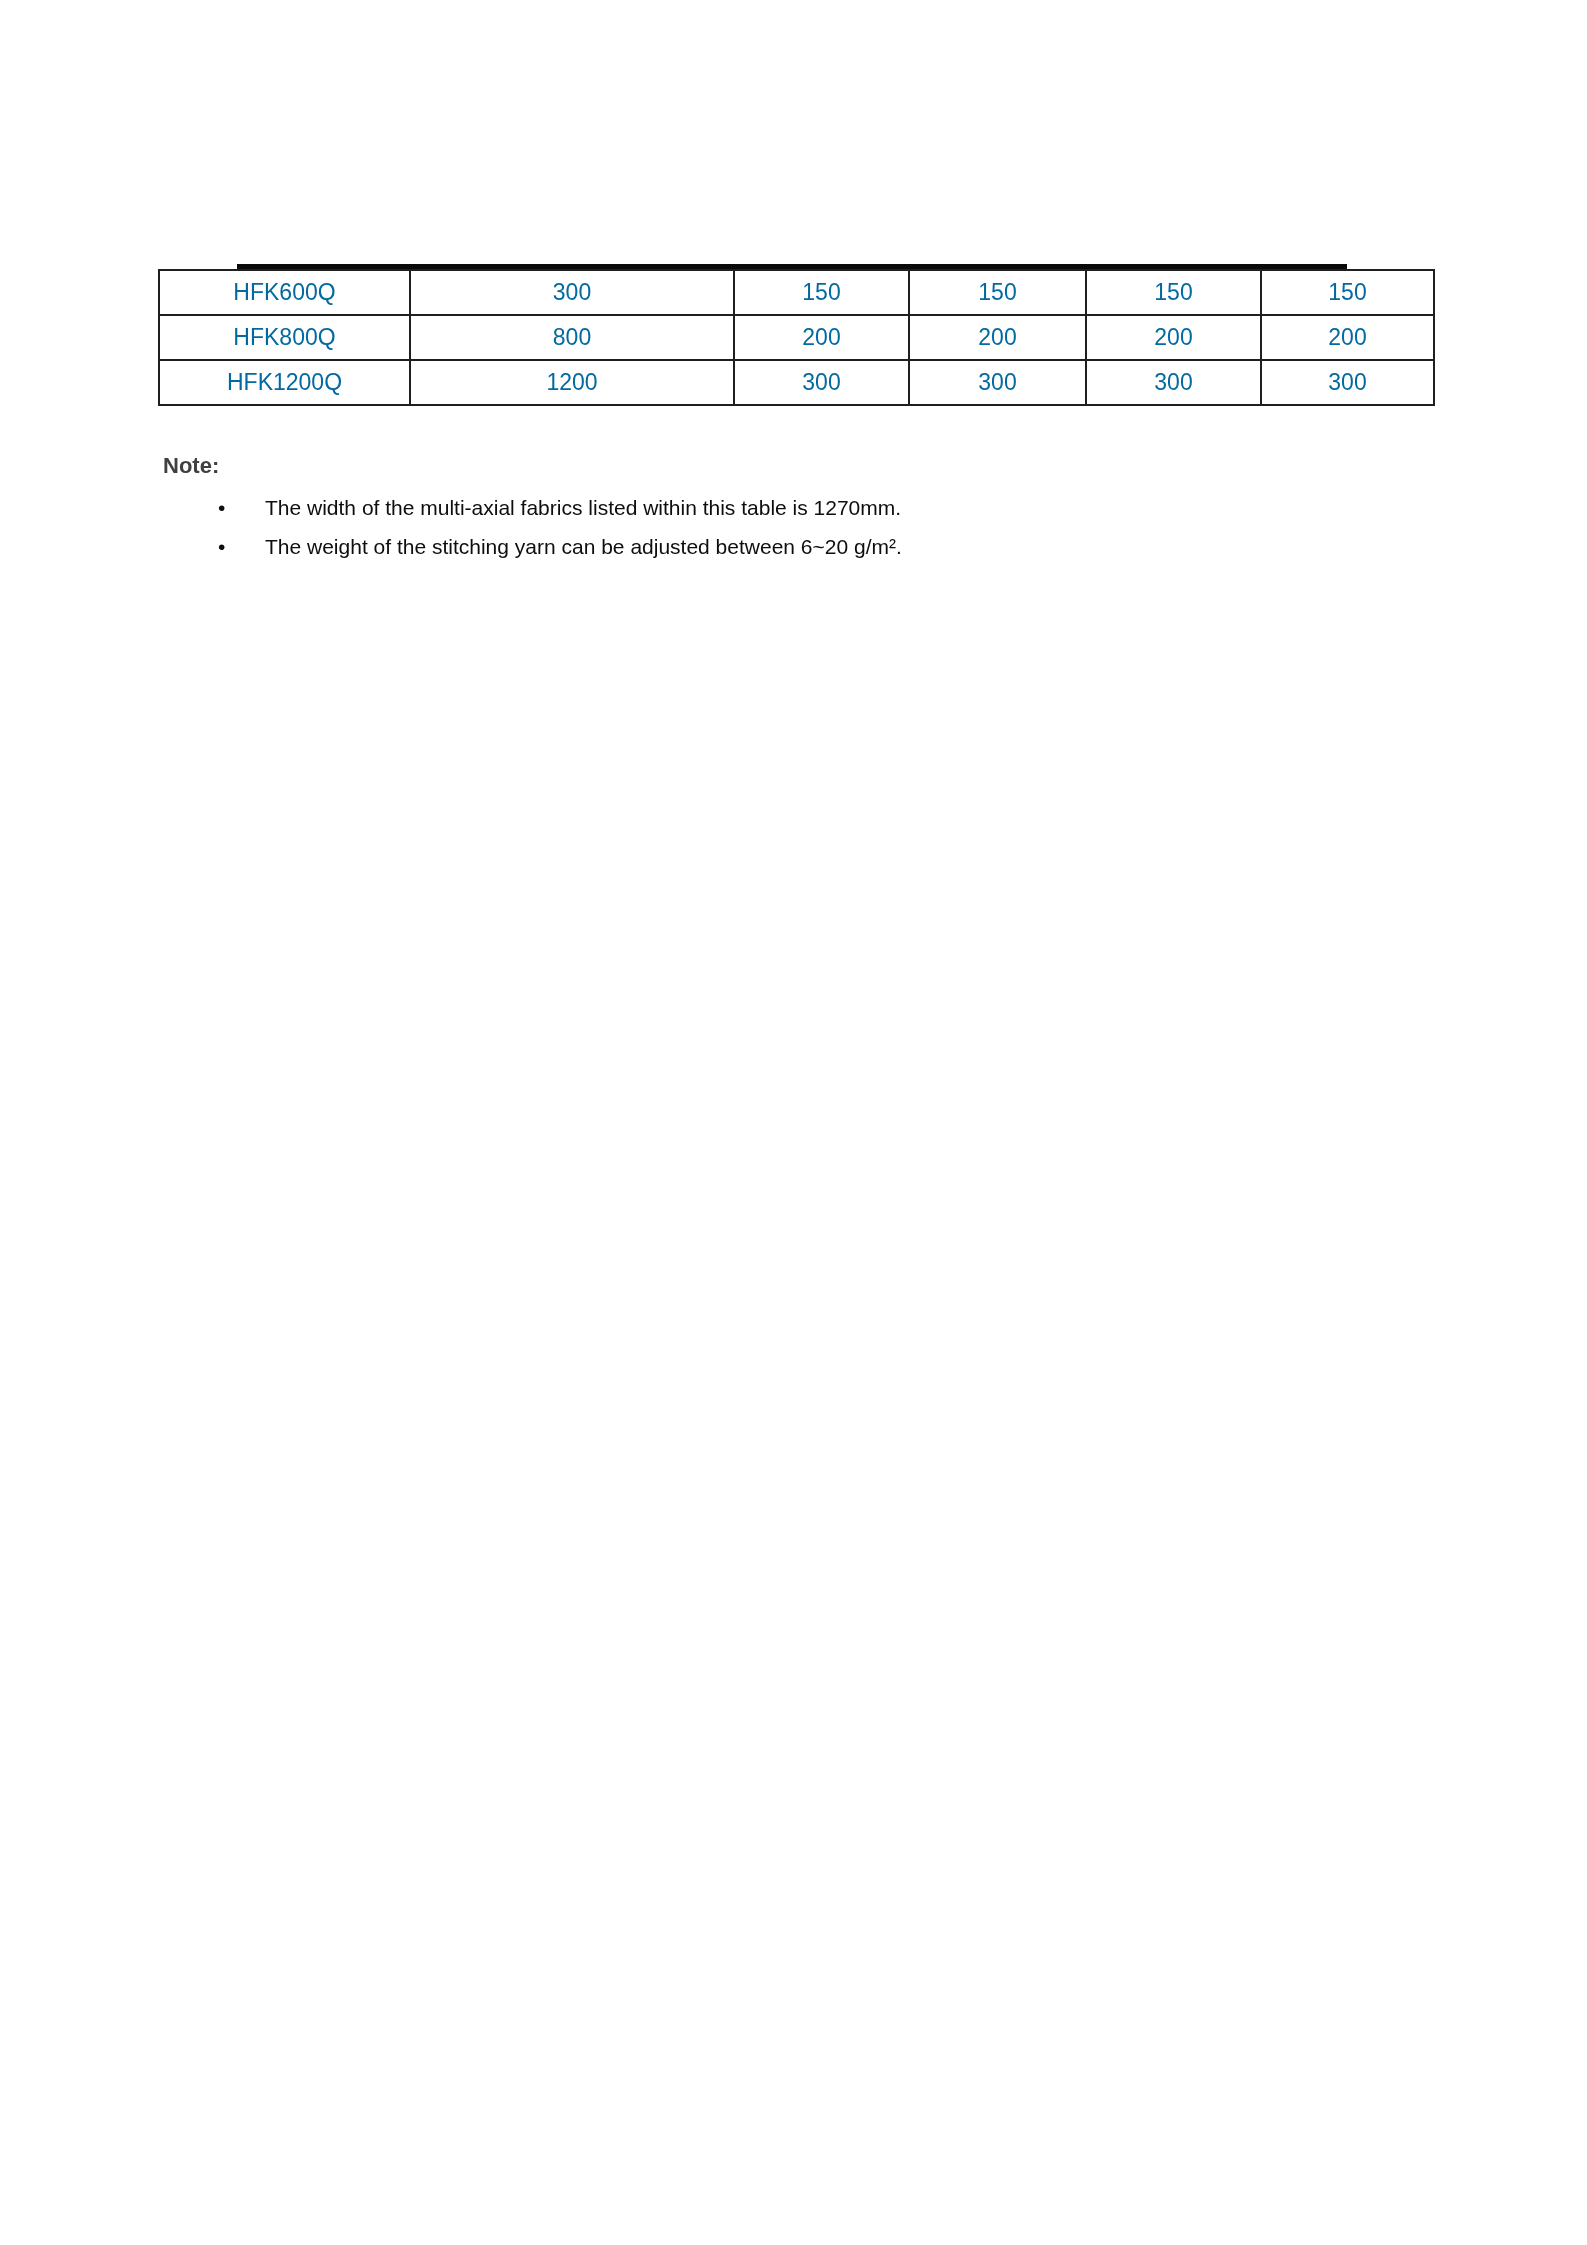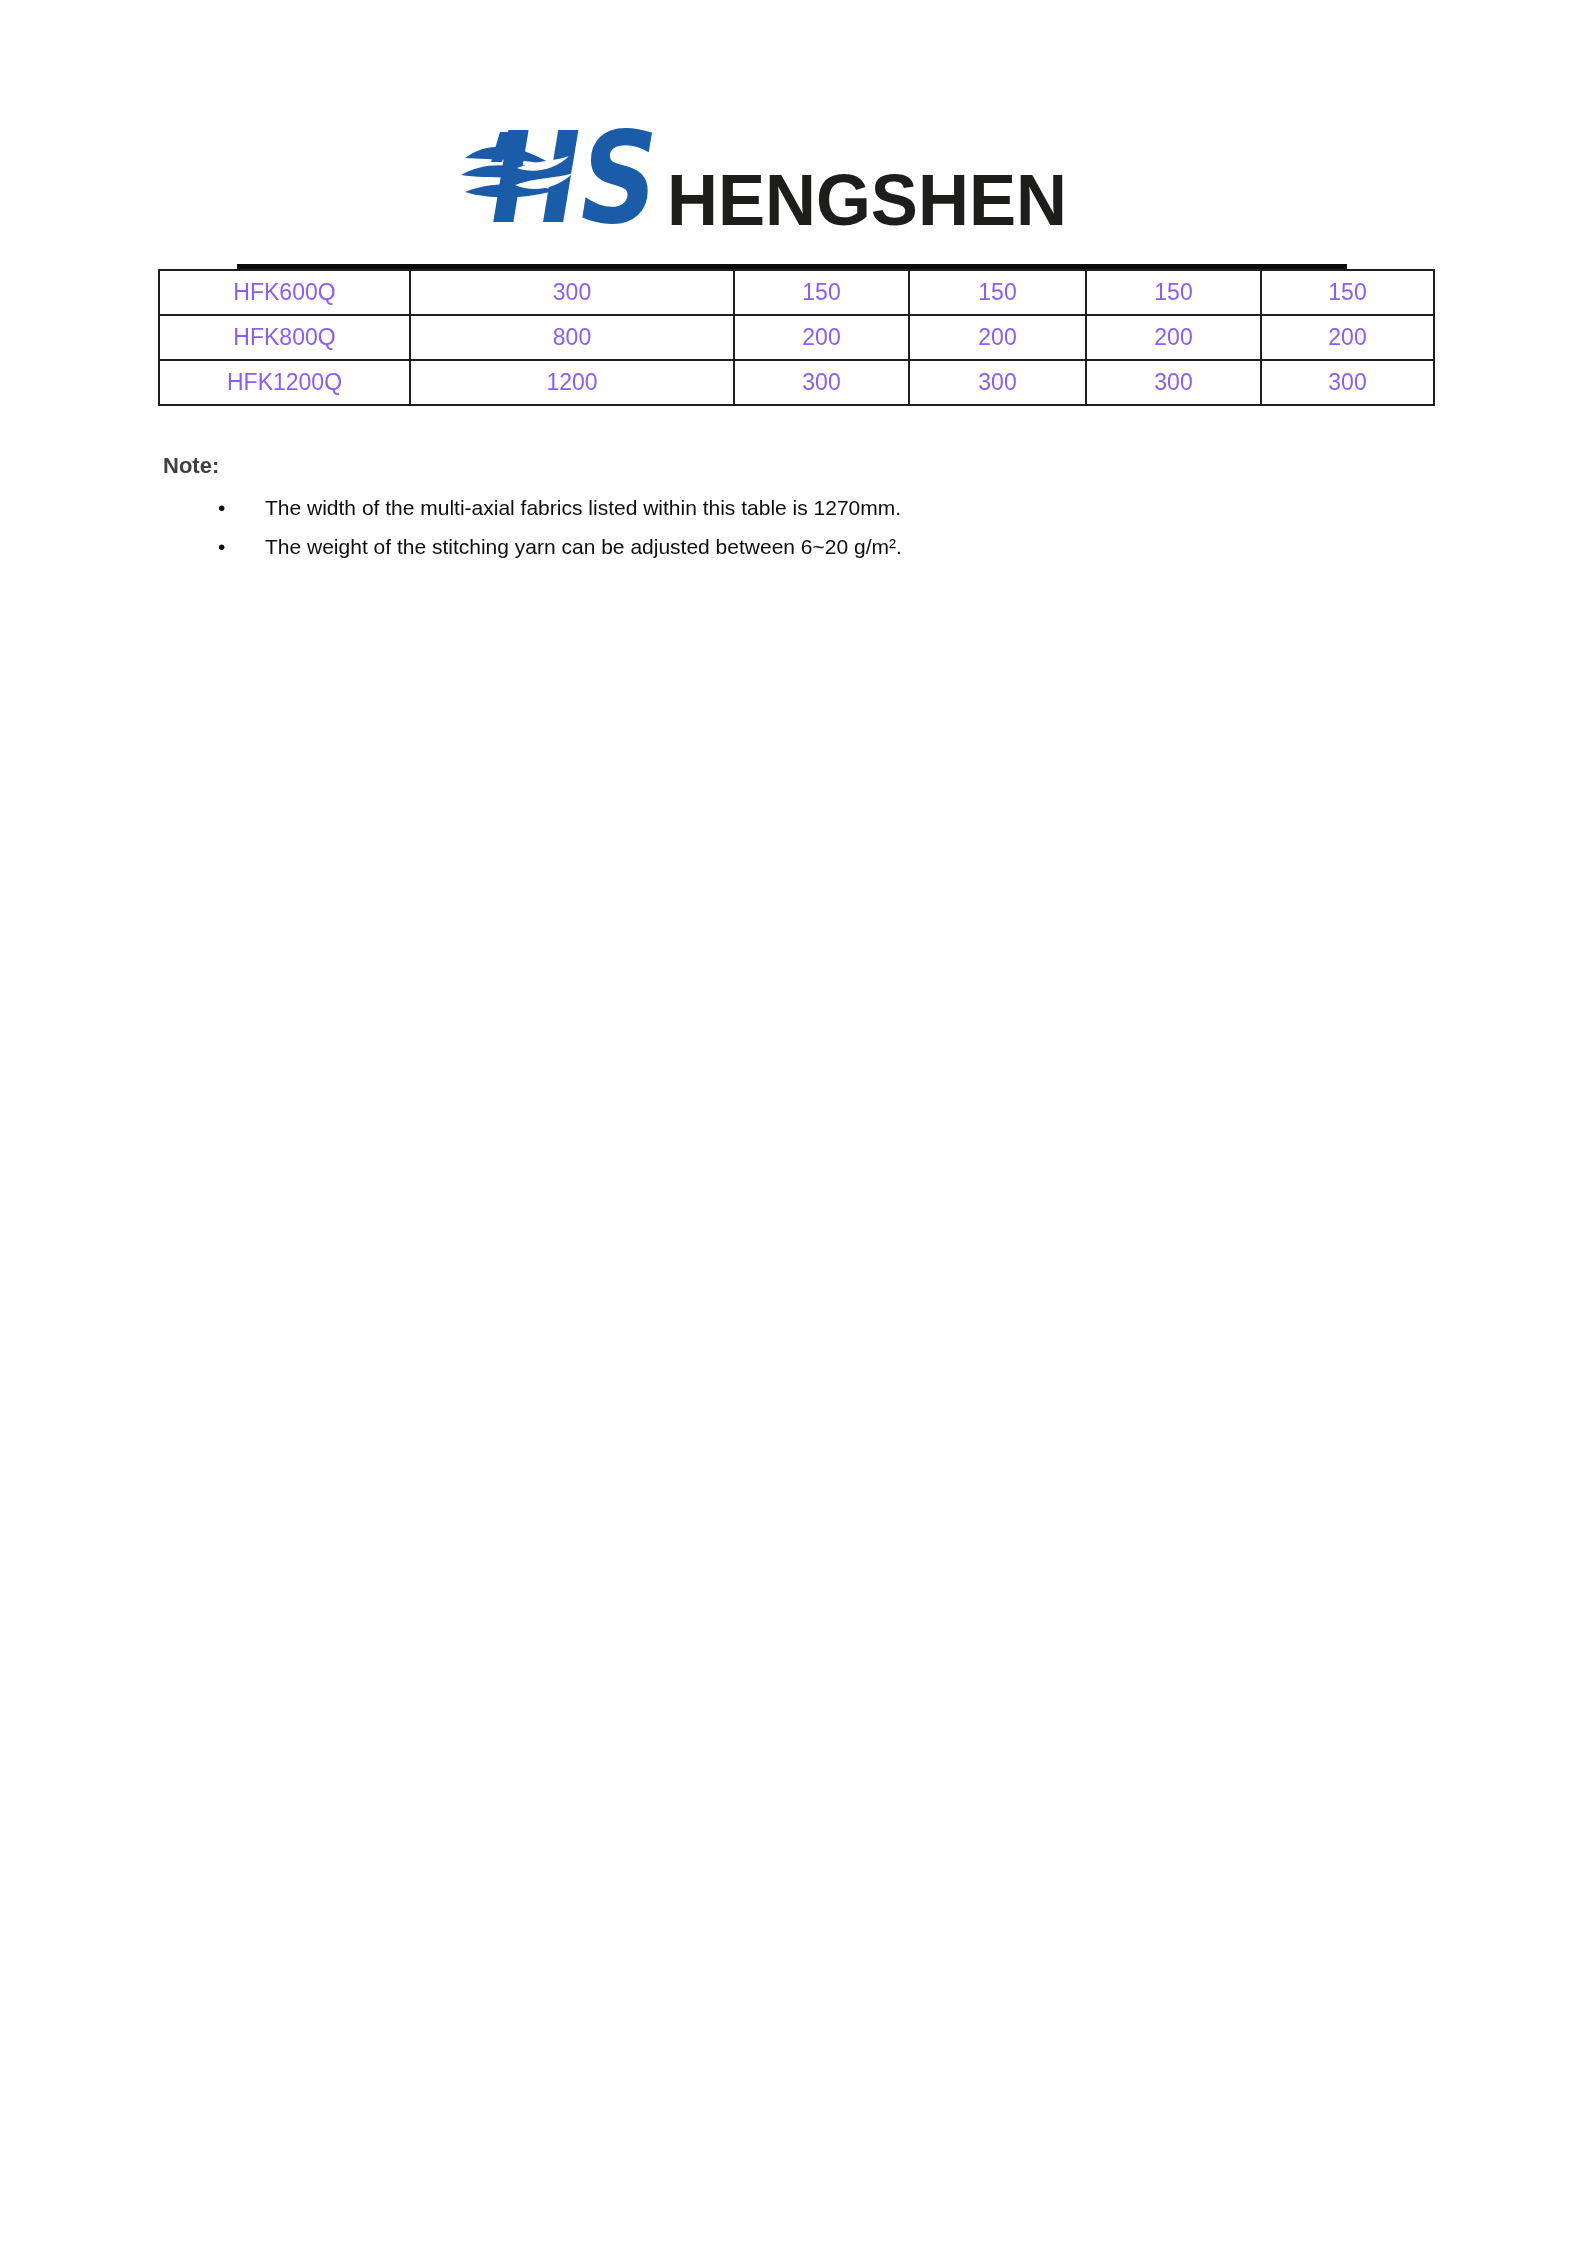"HS" div.logo { html: <div> <svg> <g> <path></path> <path></path> <path></path> <path></path> <g> <text>HS</text> </g> </g> <g> <path></path> <path></path> </g> </svg> <span>HENGSHEN</span> </div> -> none }
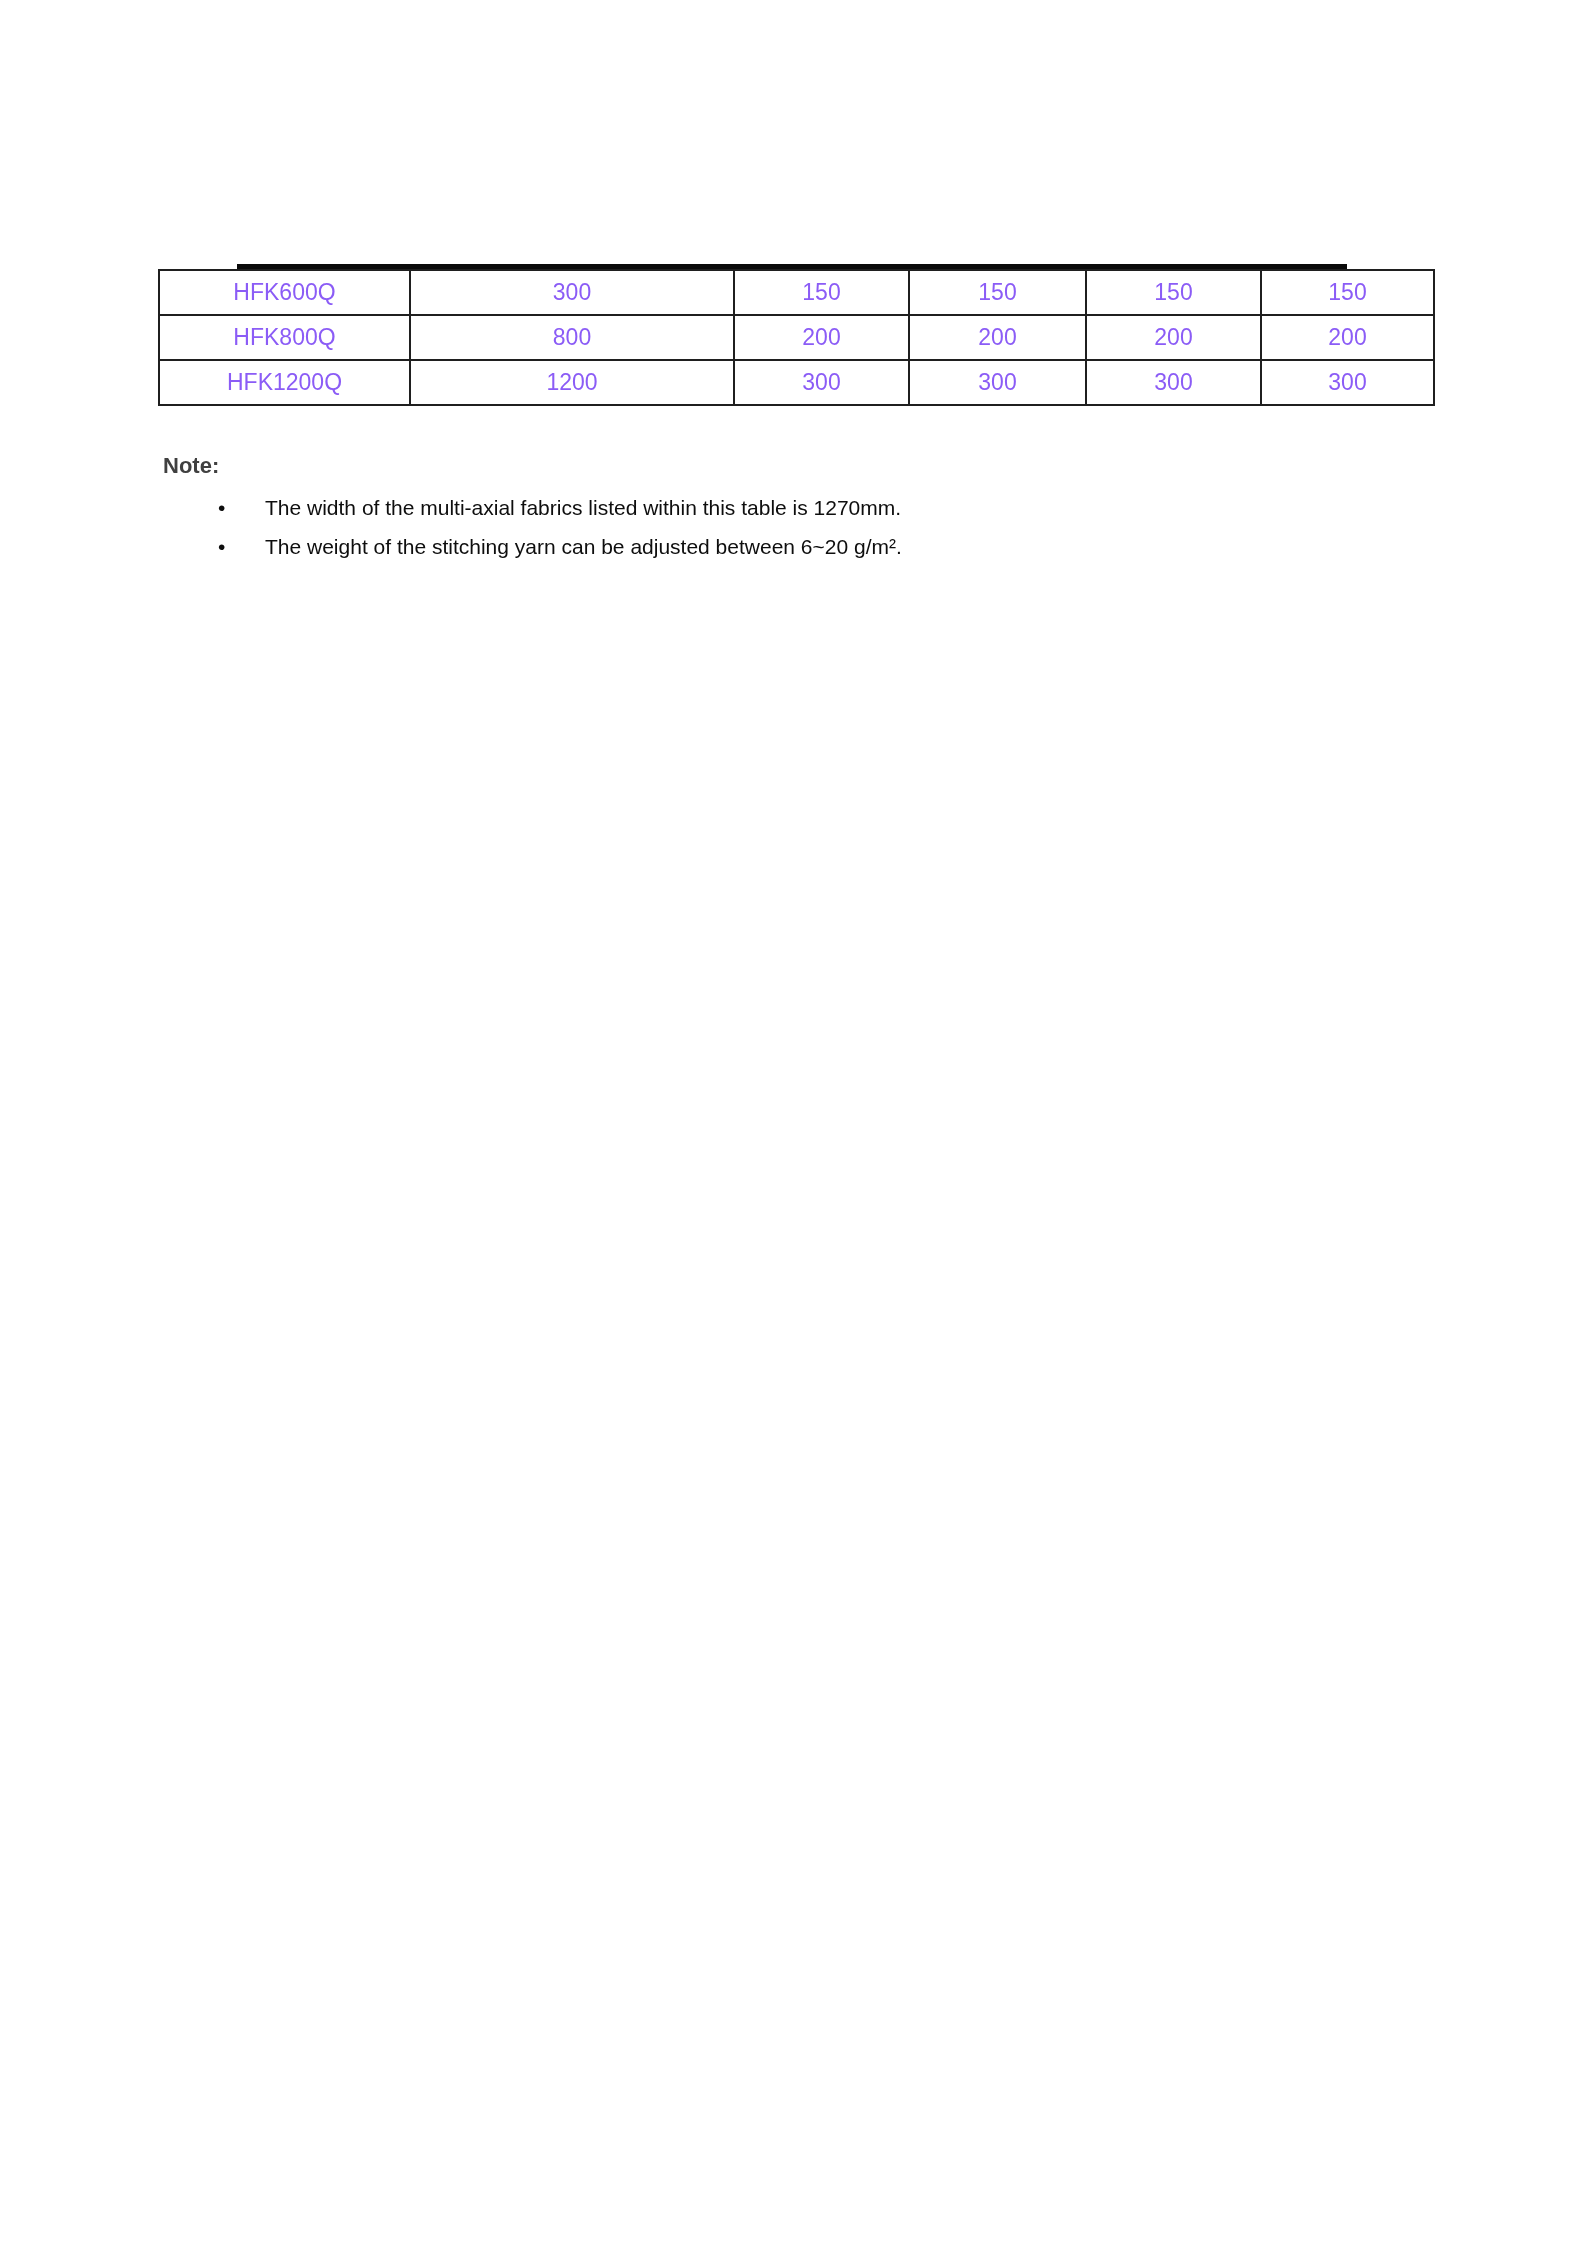"HFK600Q" .spec-table td { color: #8b5cf6 -> #0369a1 }
